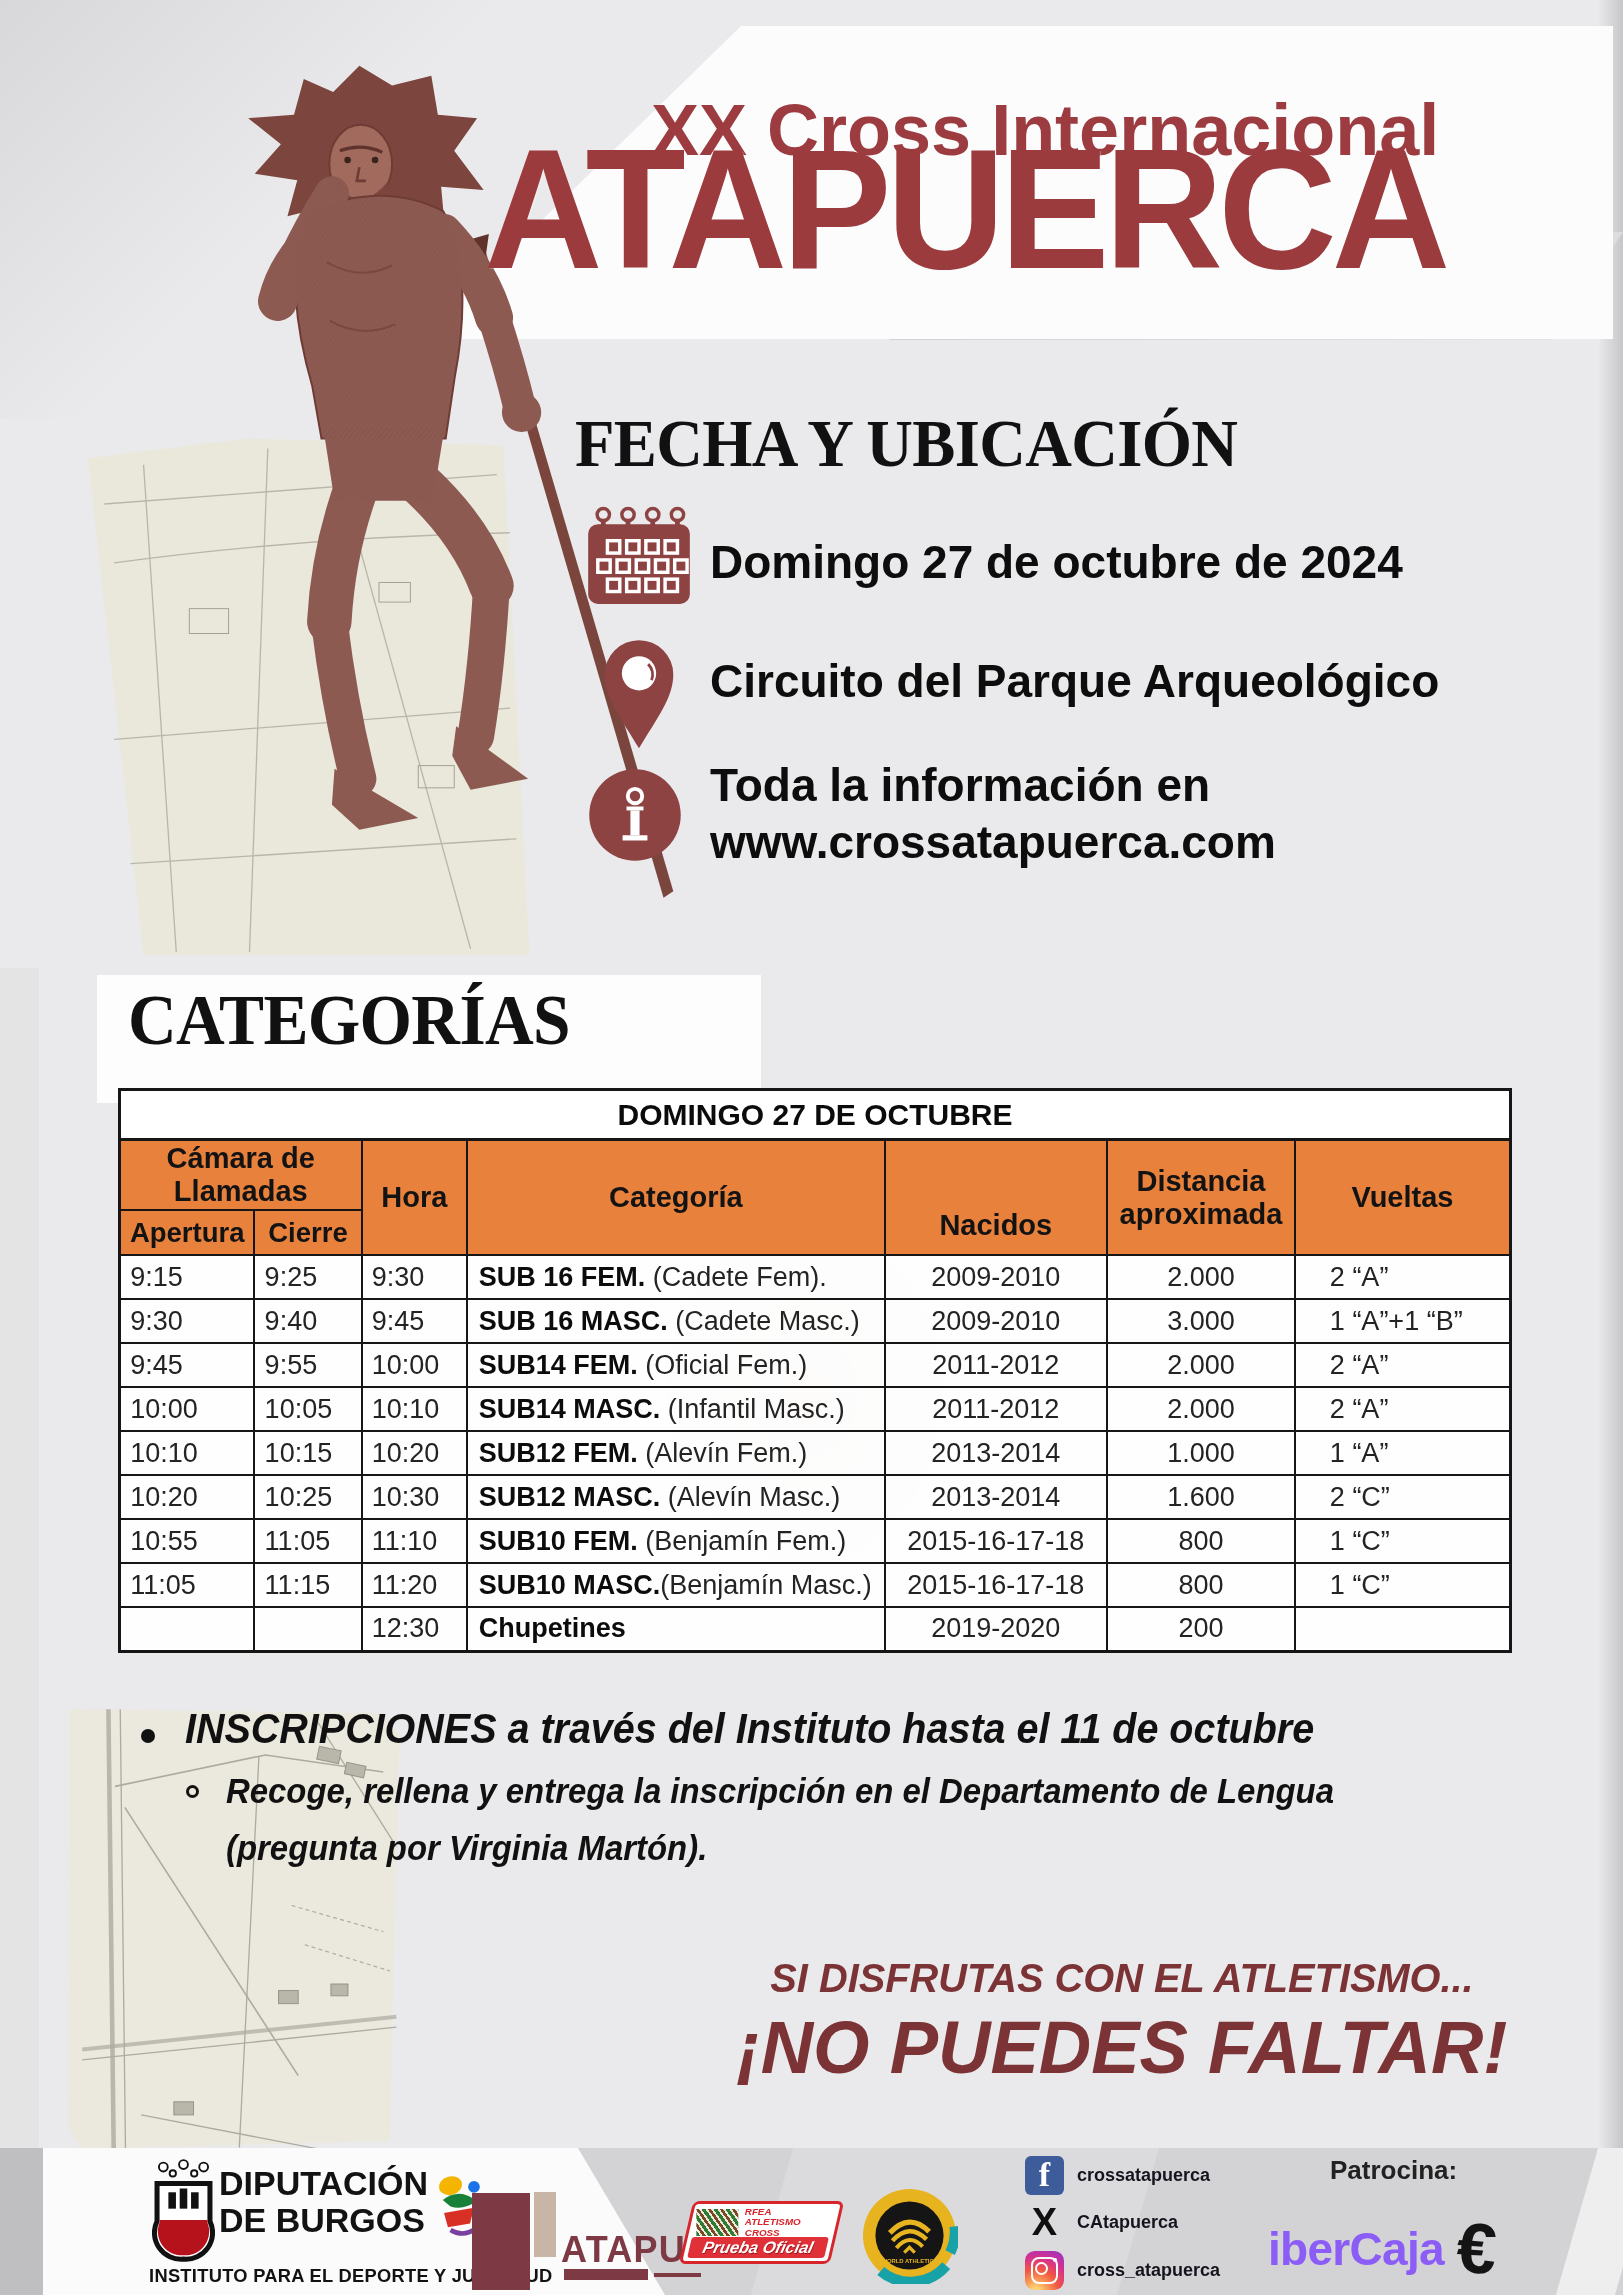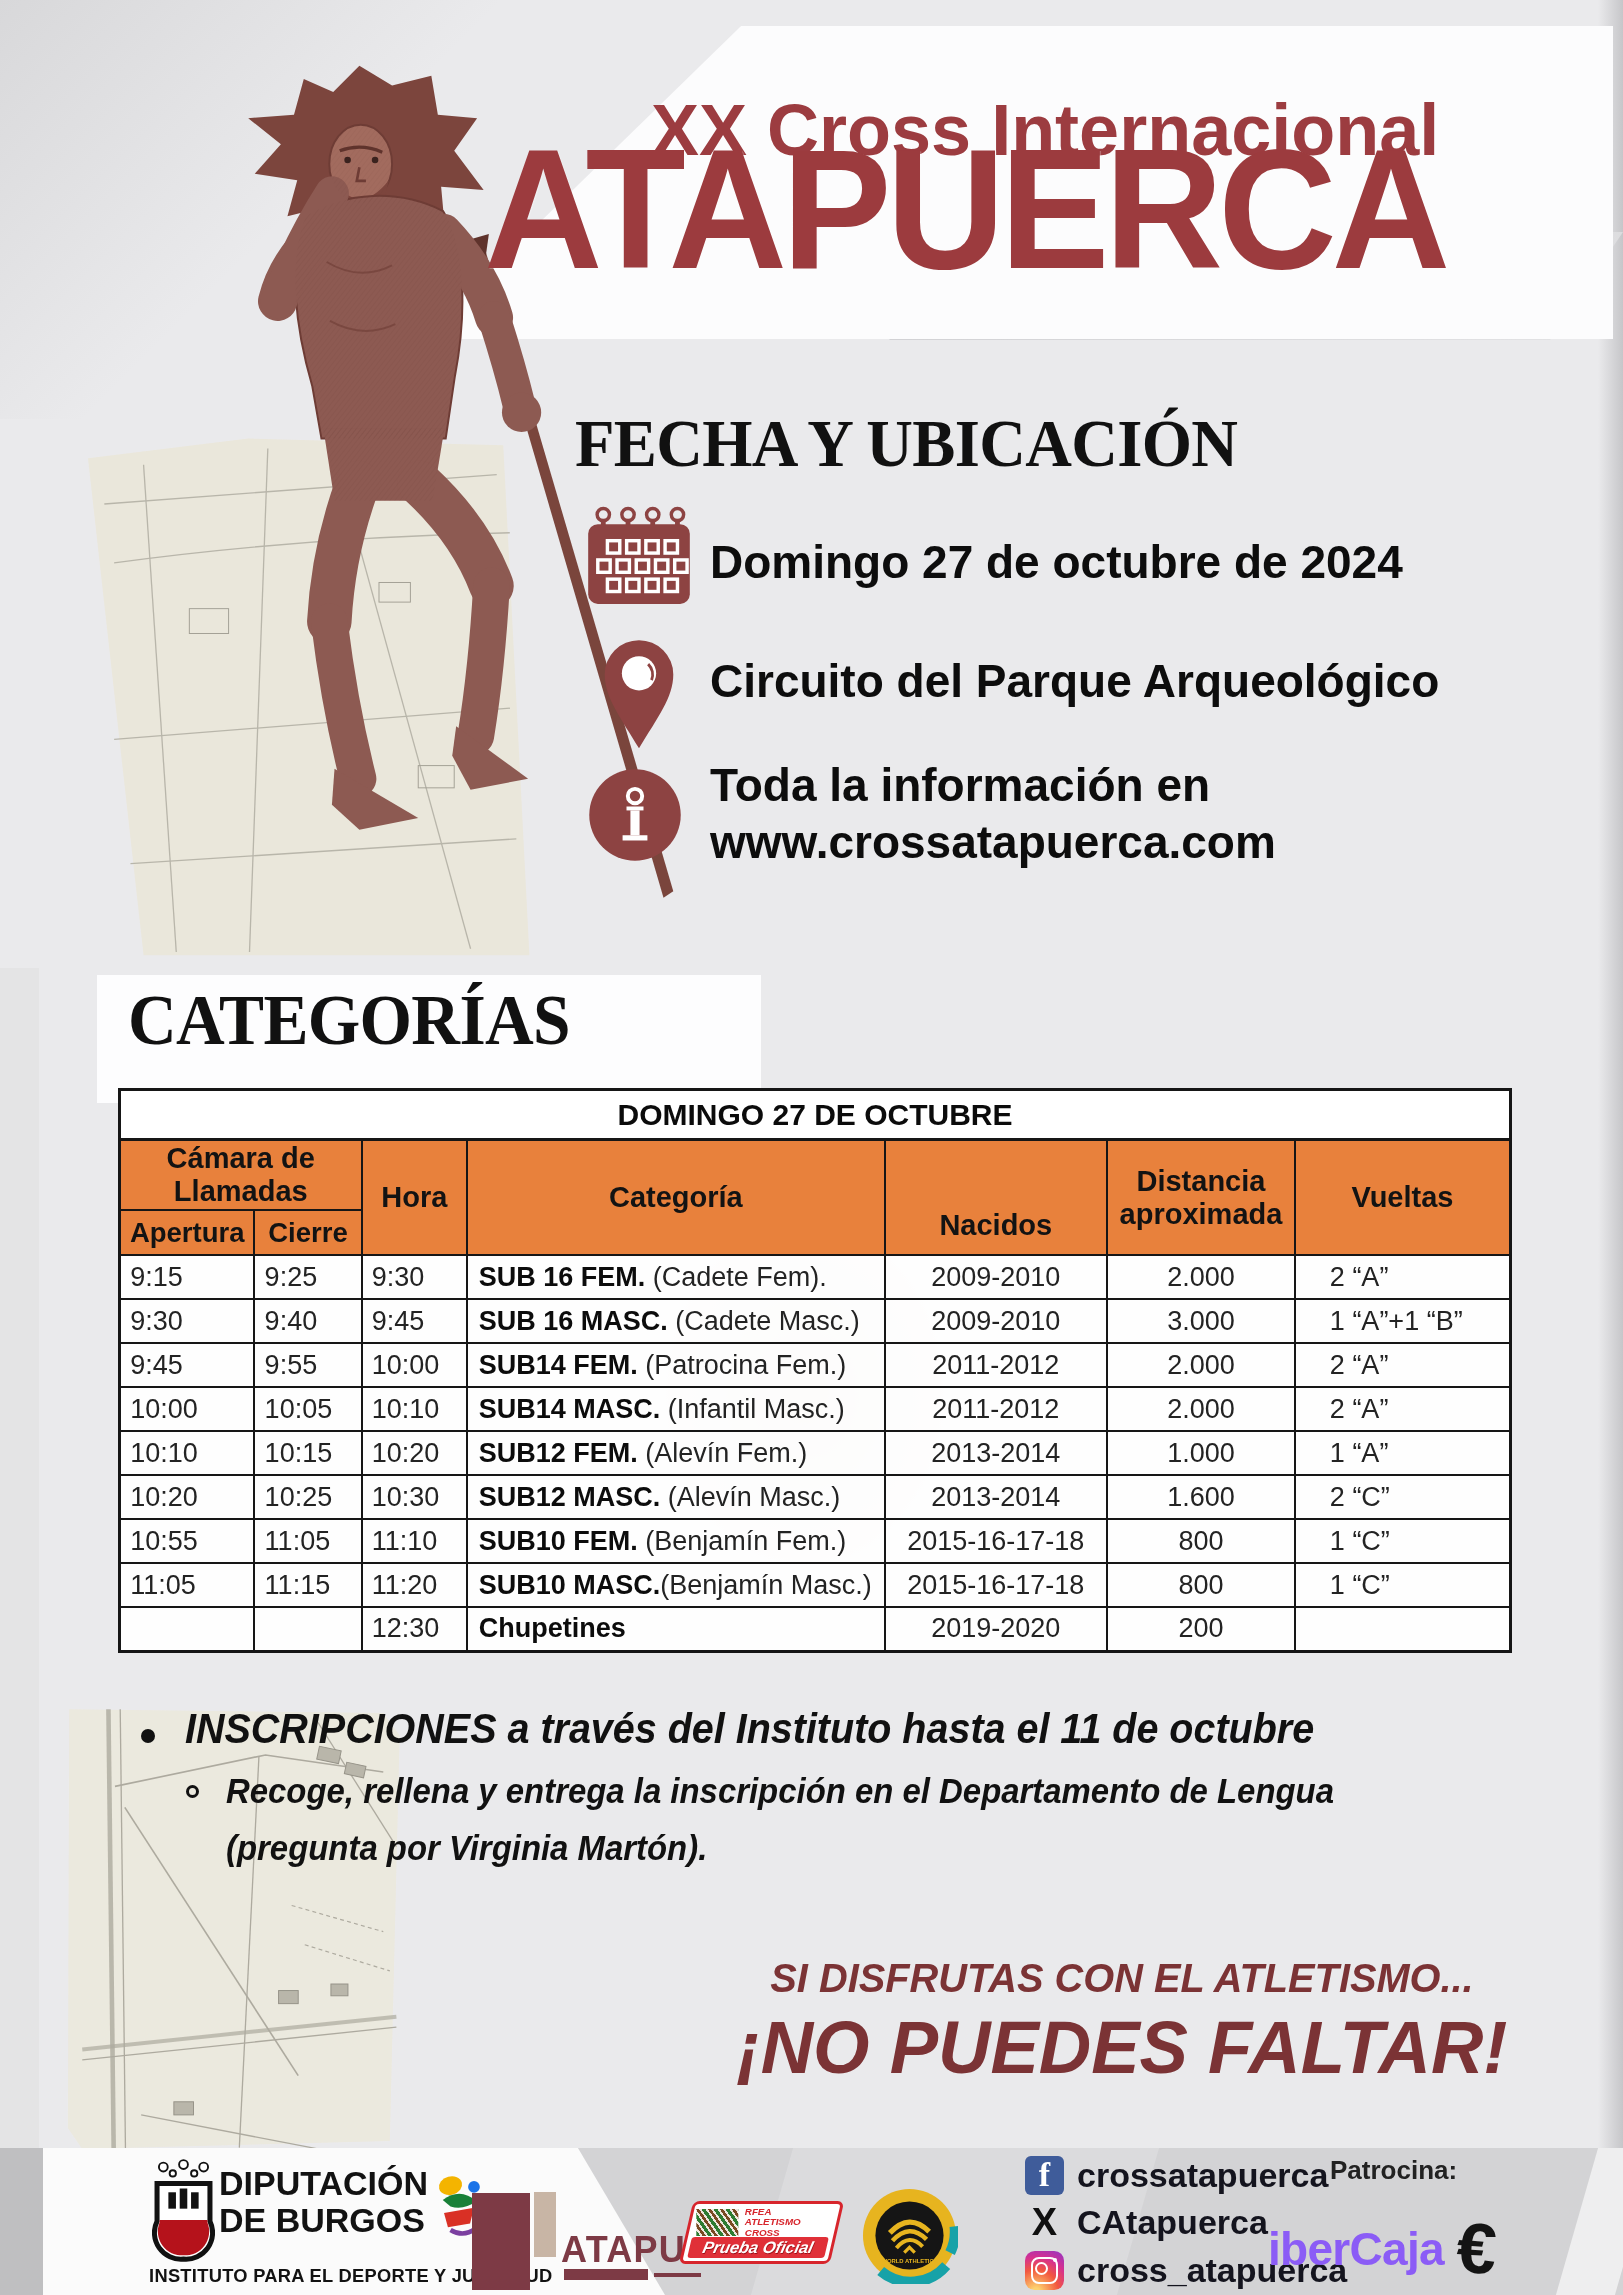"(Patrocina Fem.)" span { text: Patrocina -> Oficial }
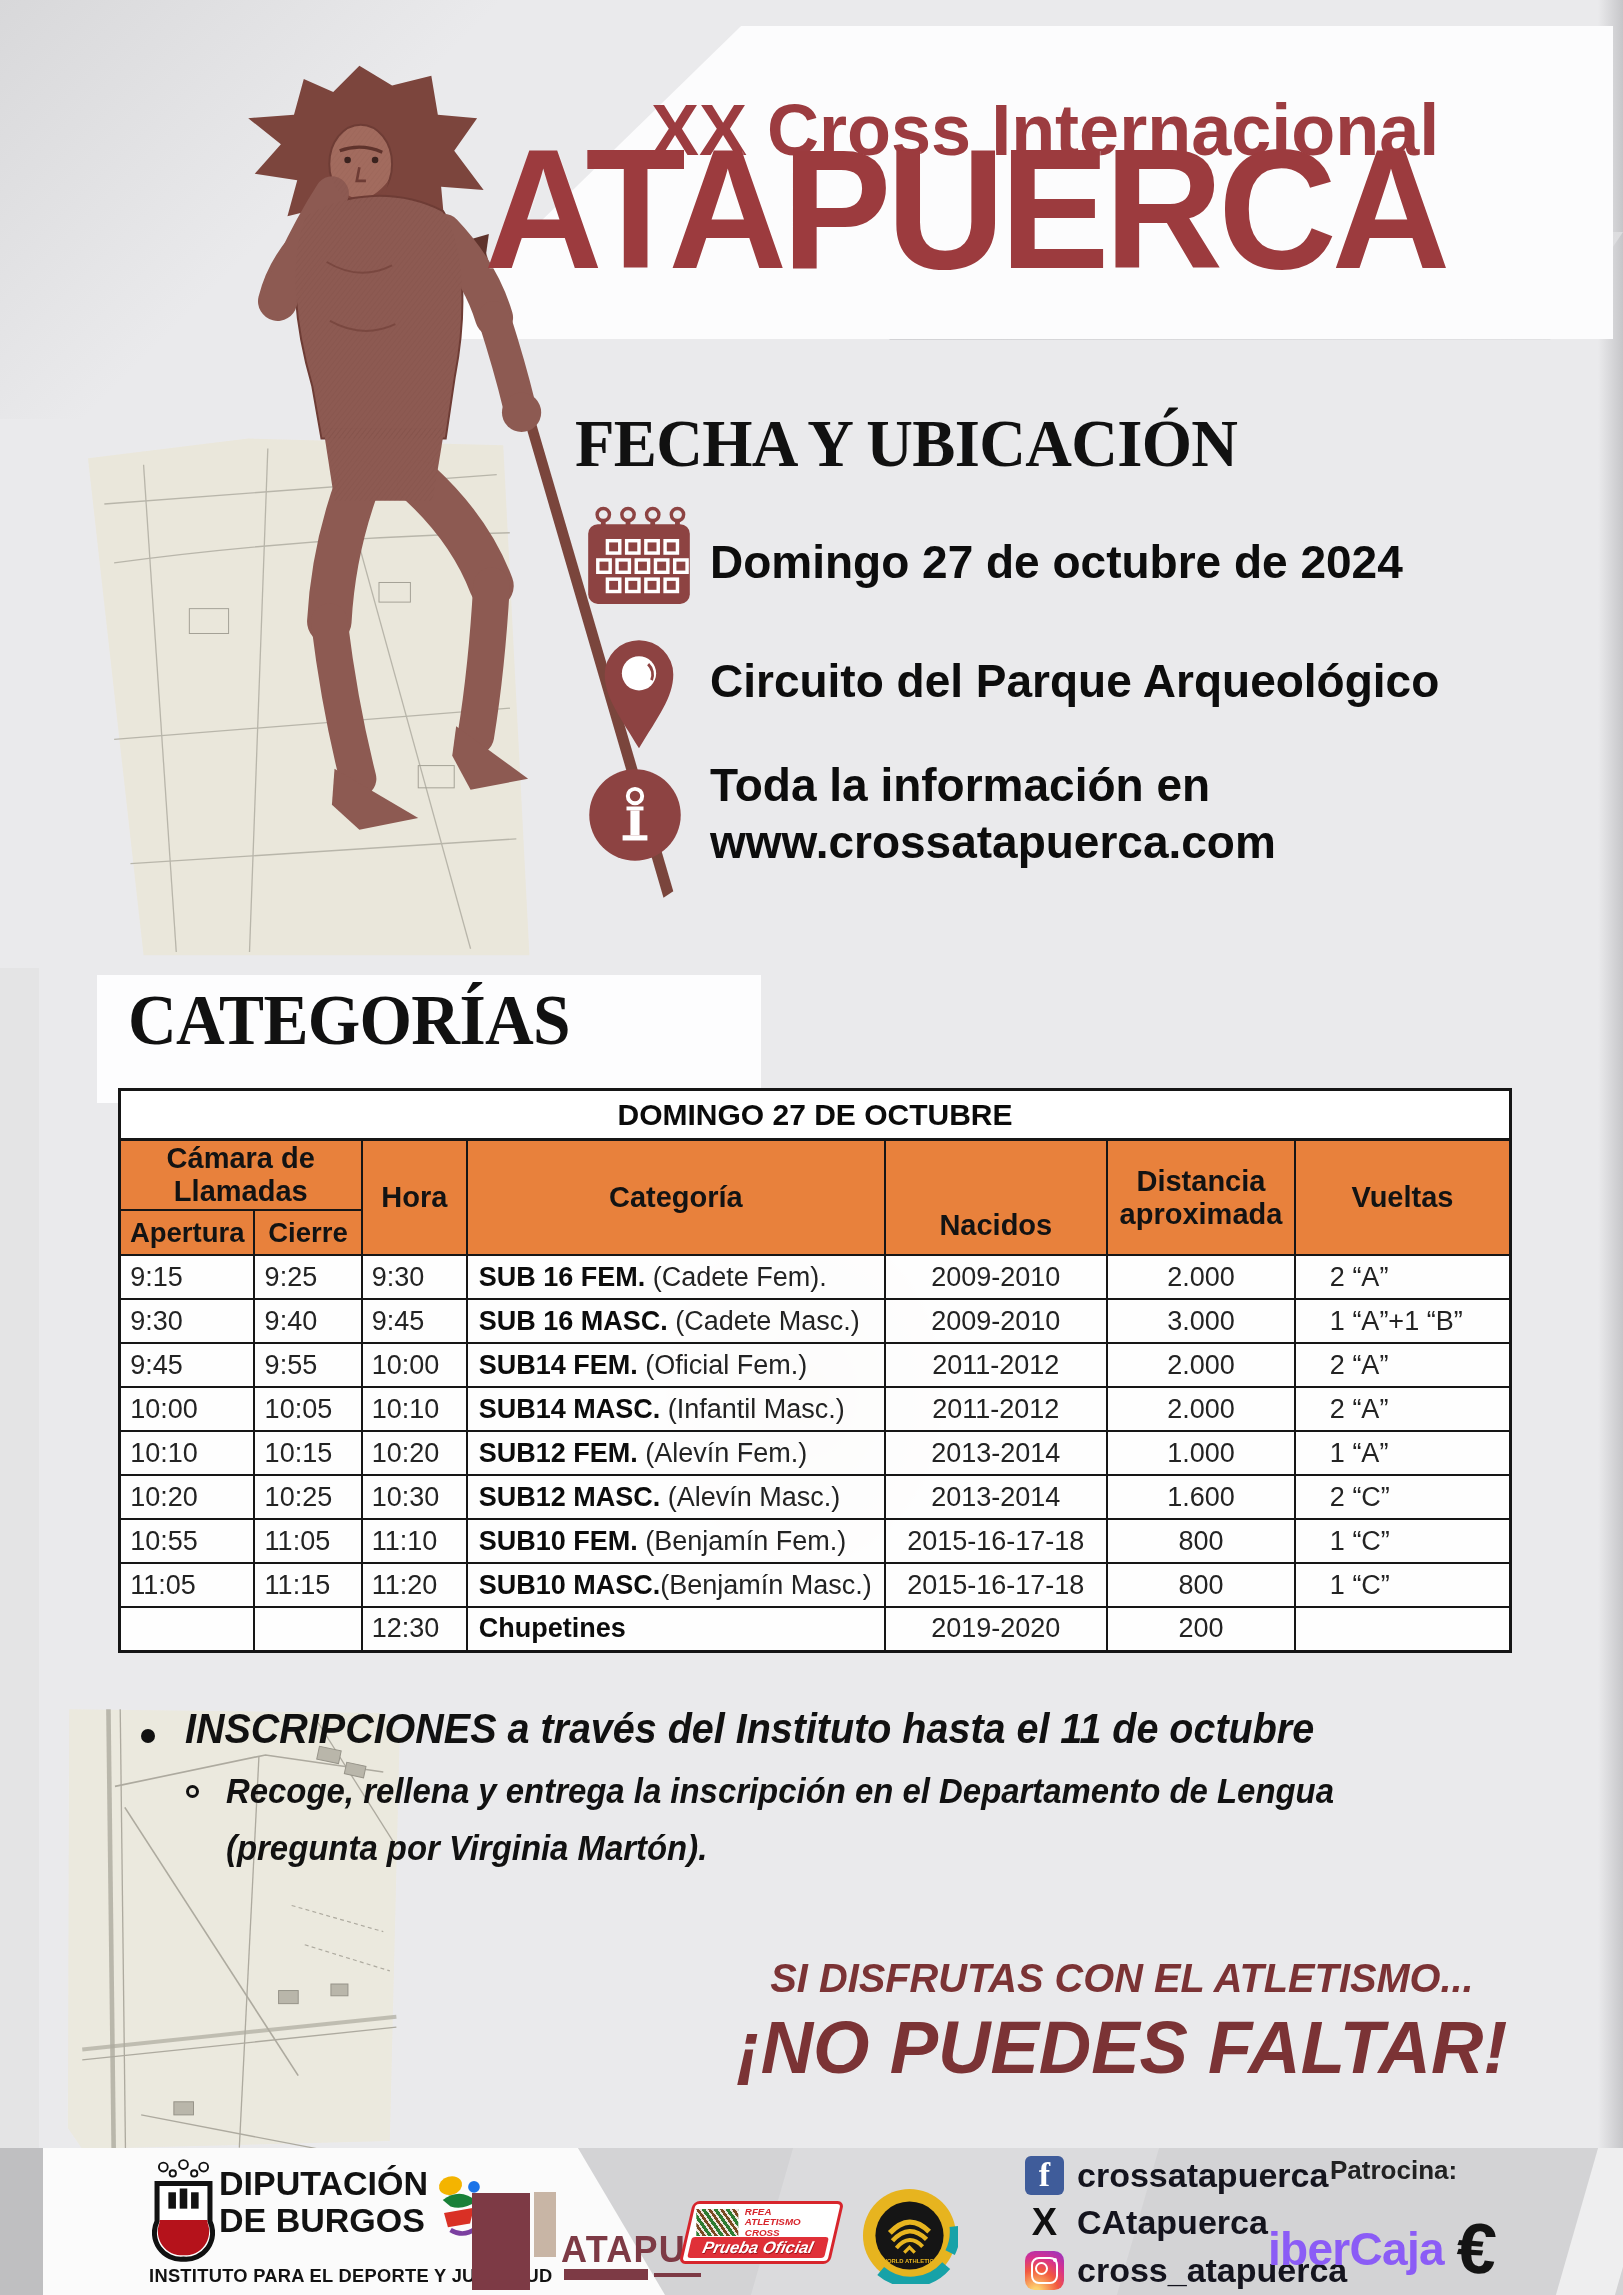"crossatapuerca" .soc-label { font-size: 34px -> 18px }
